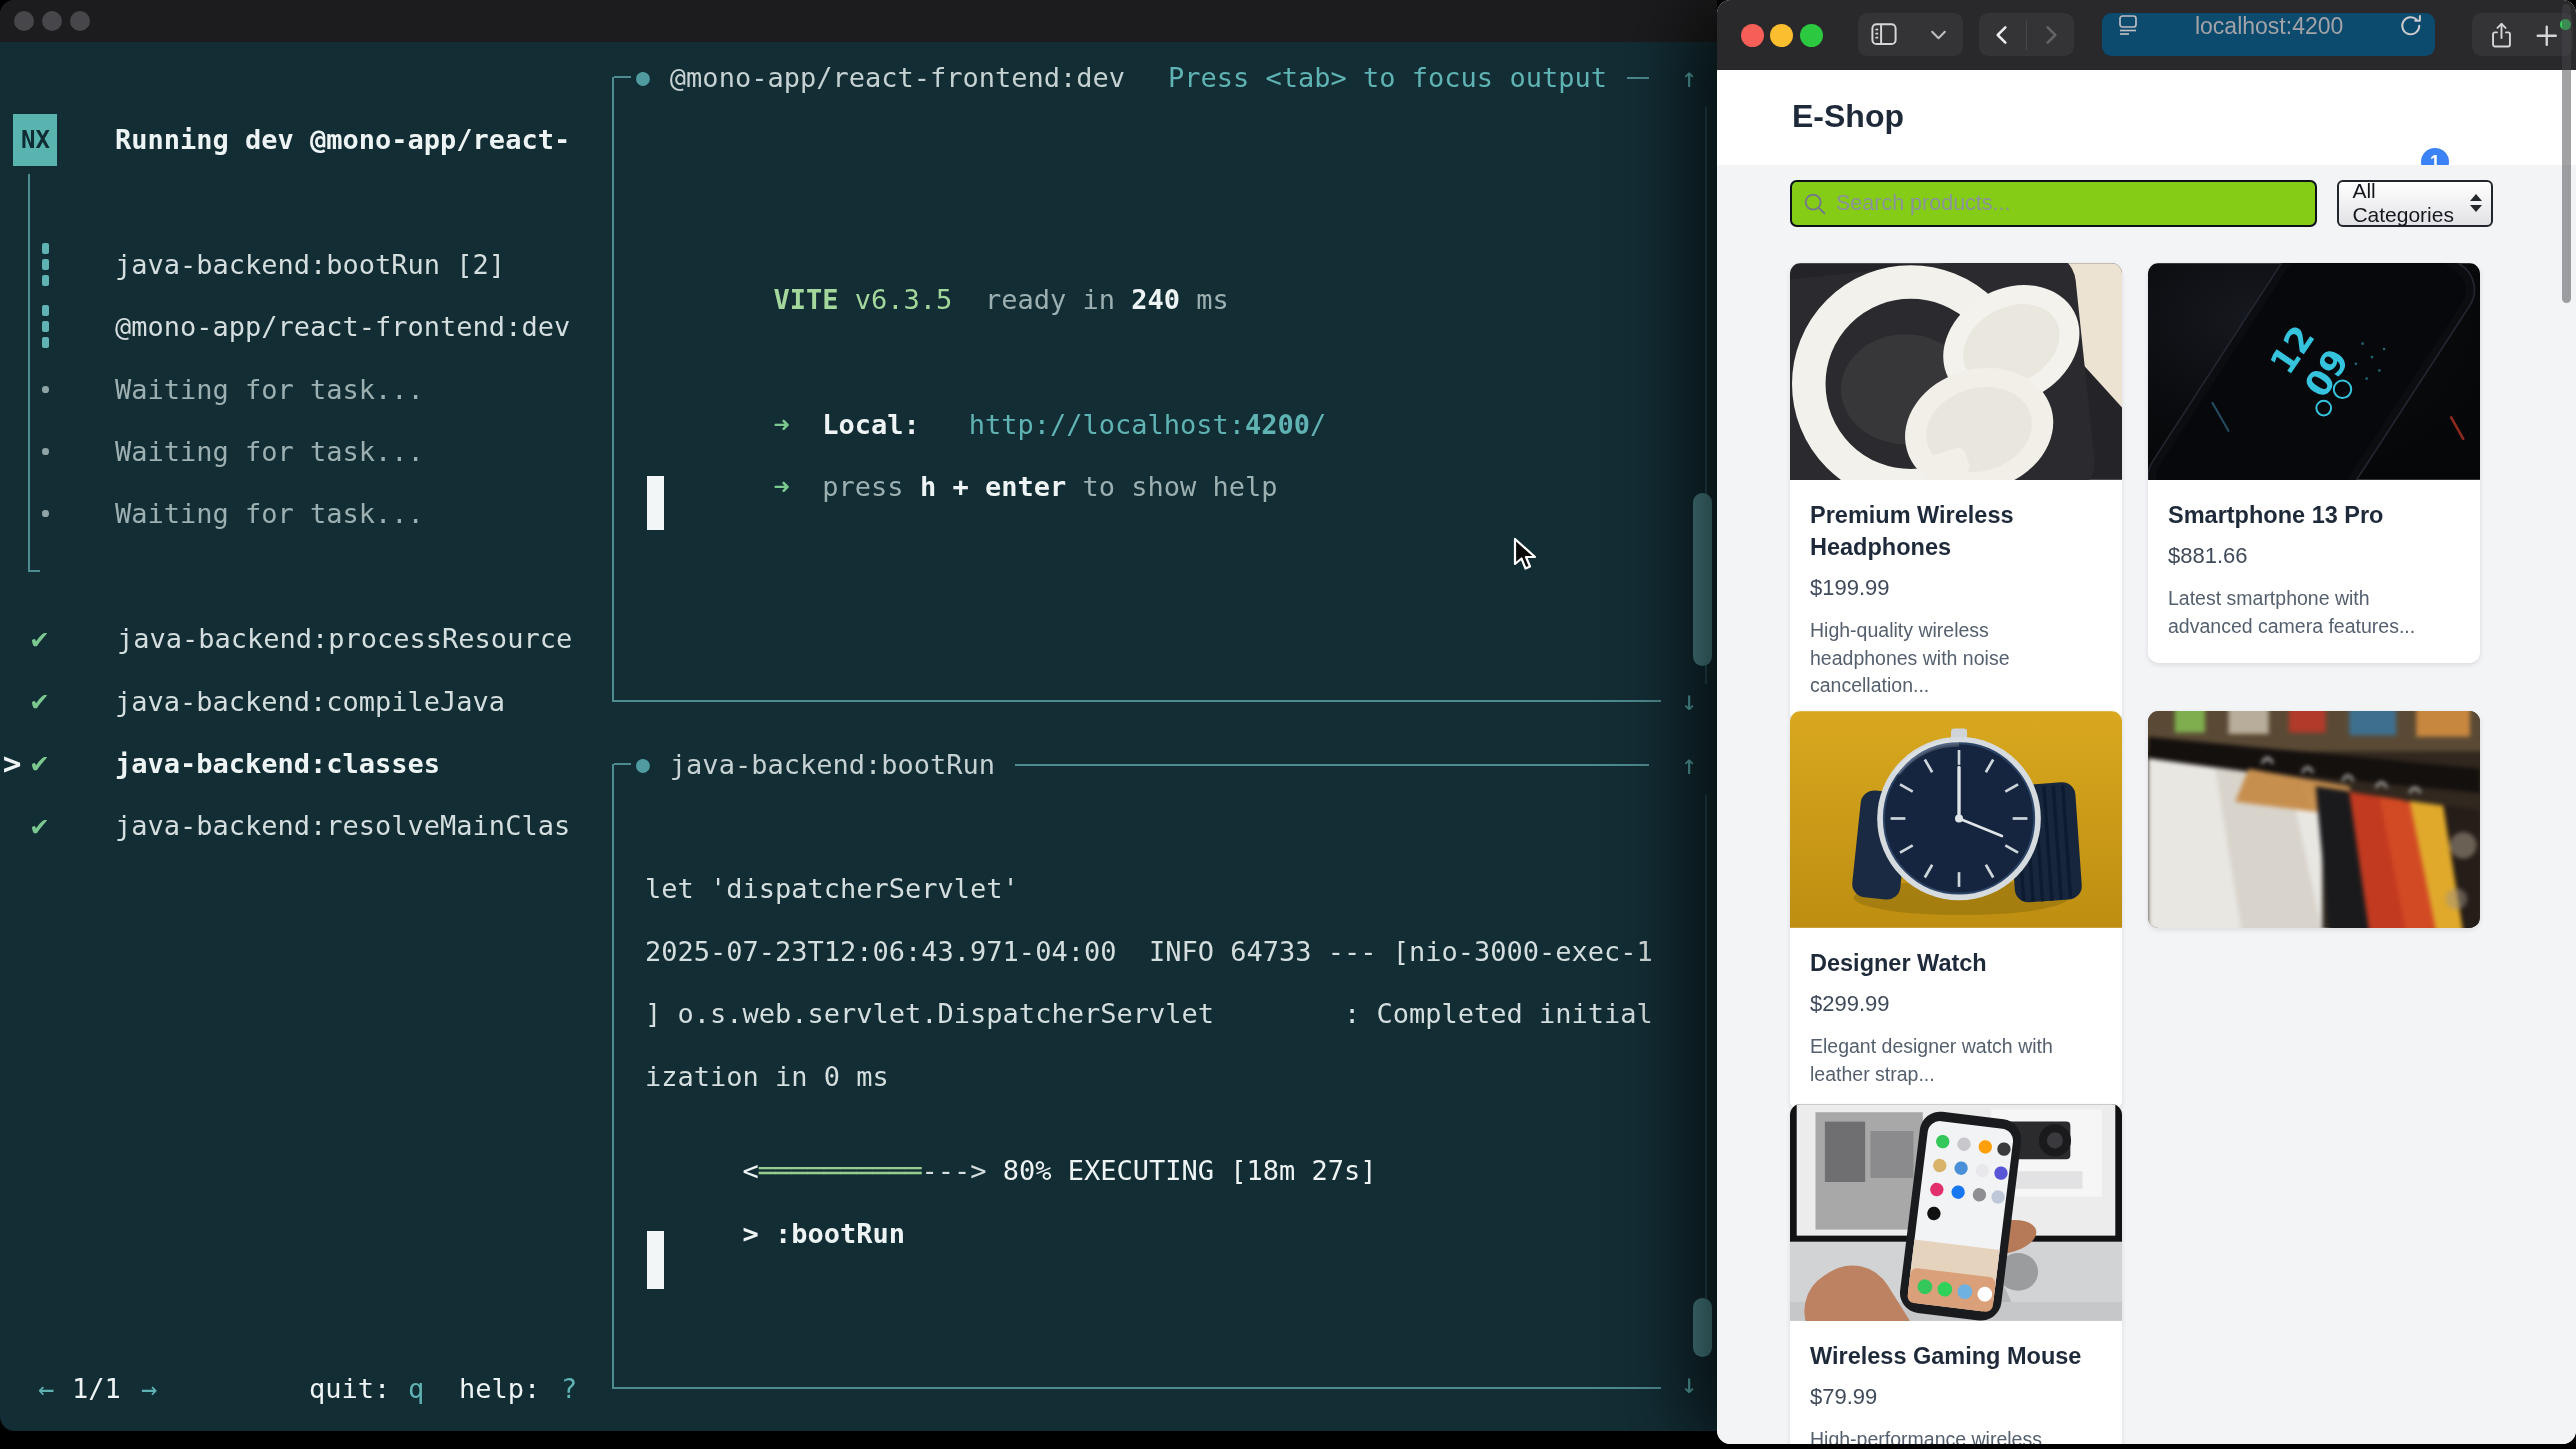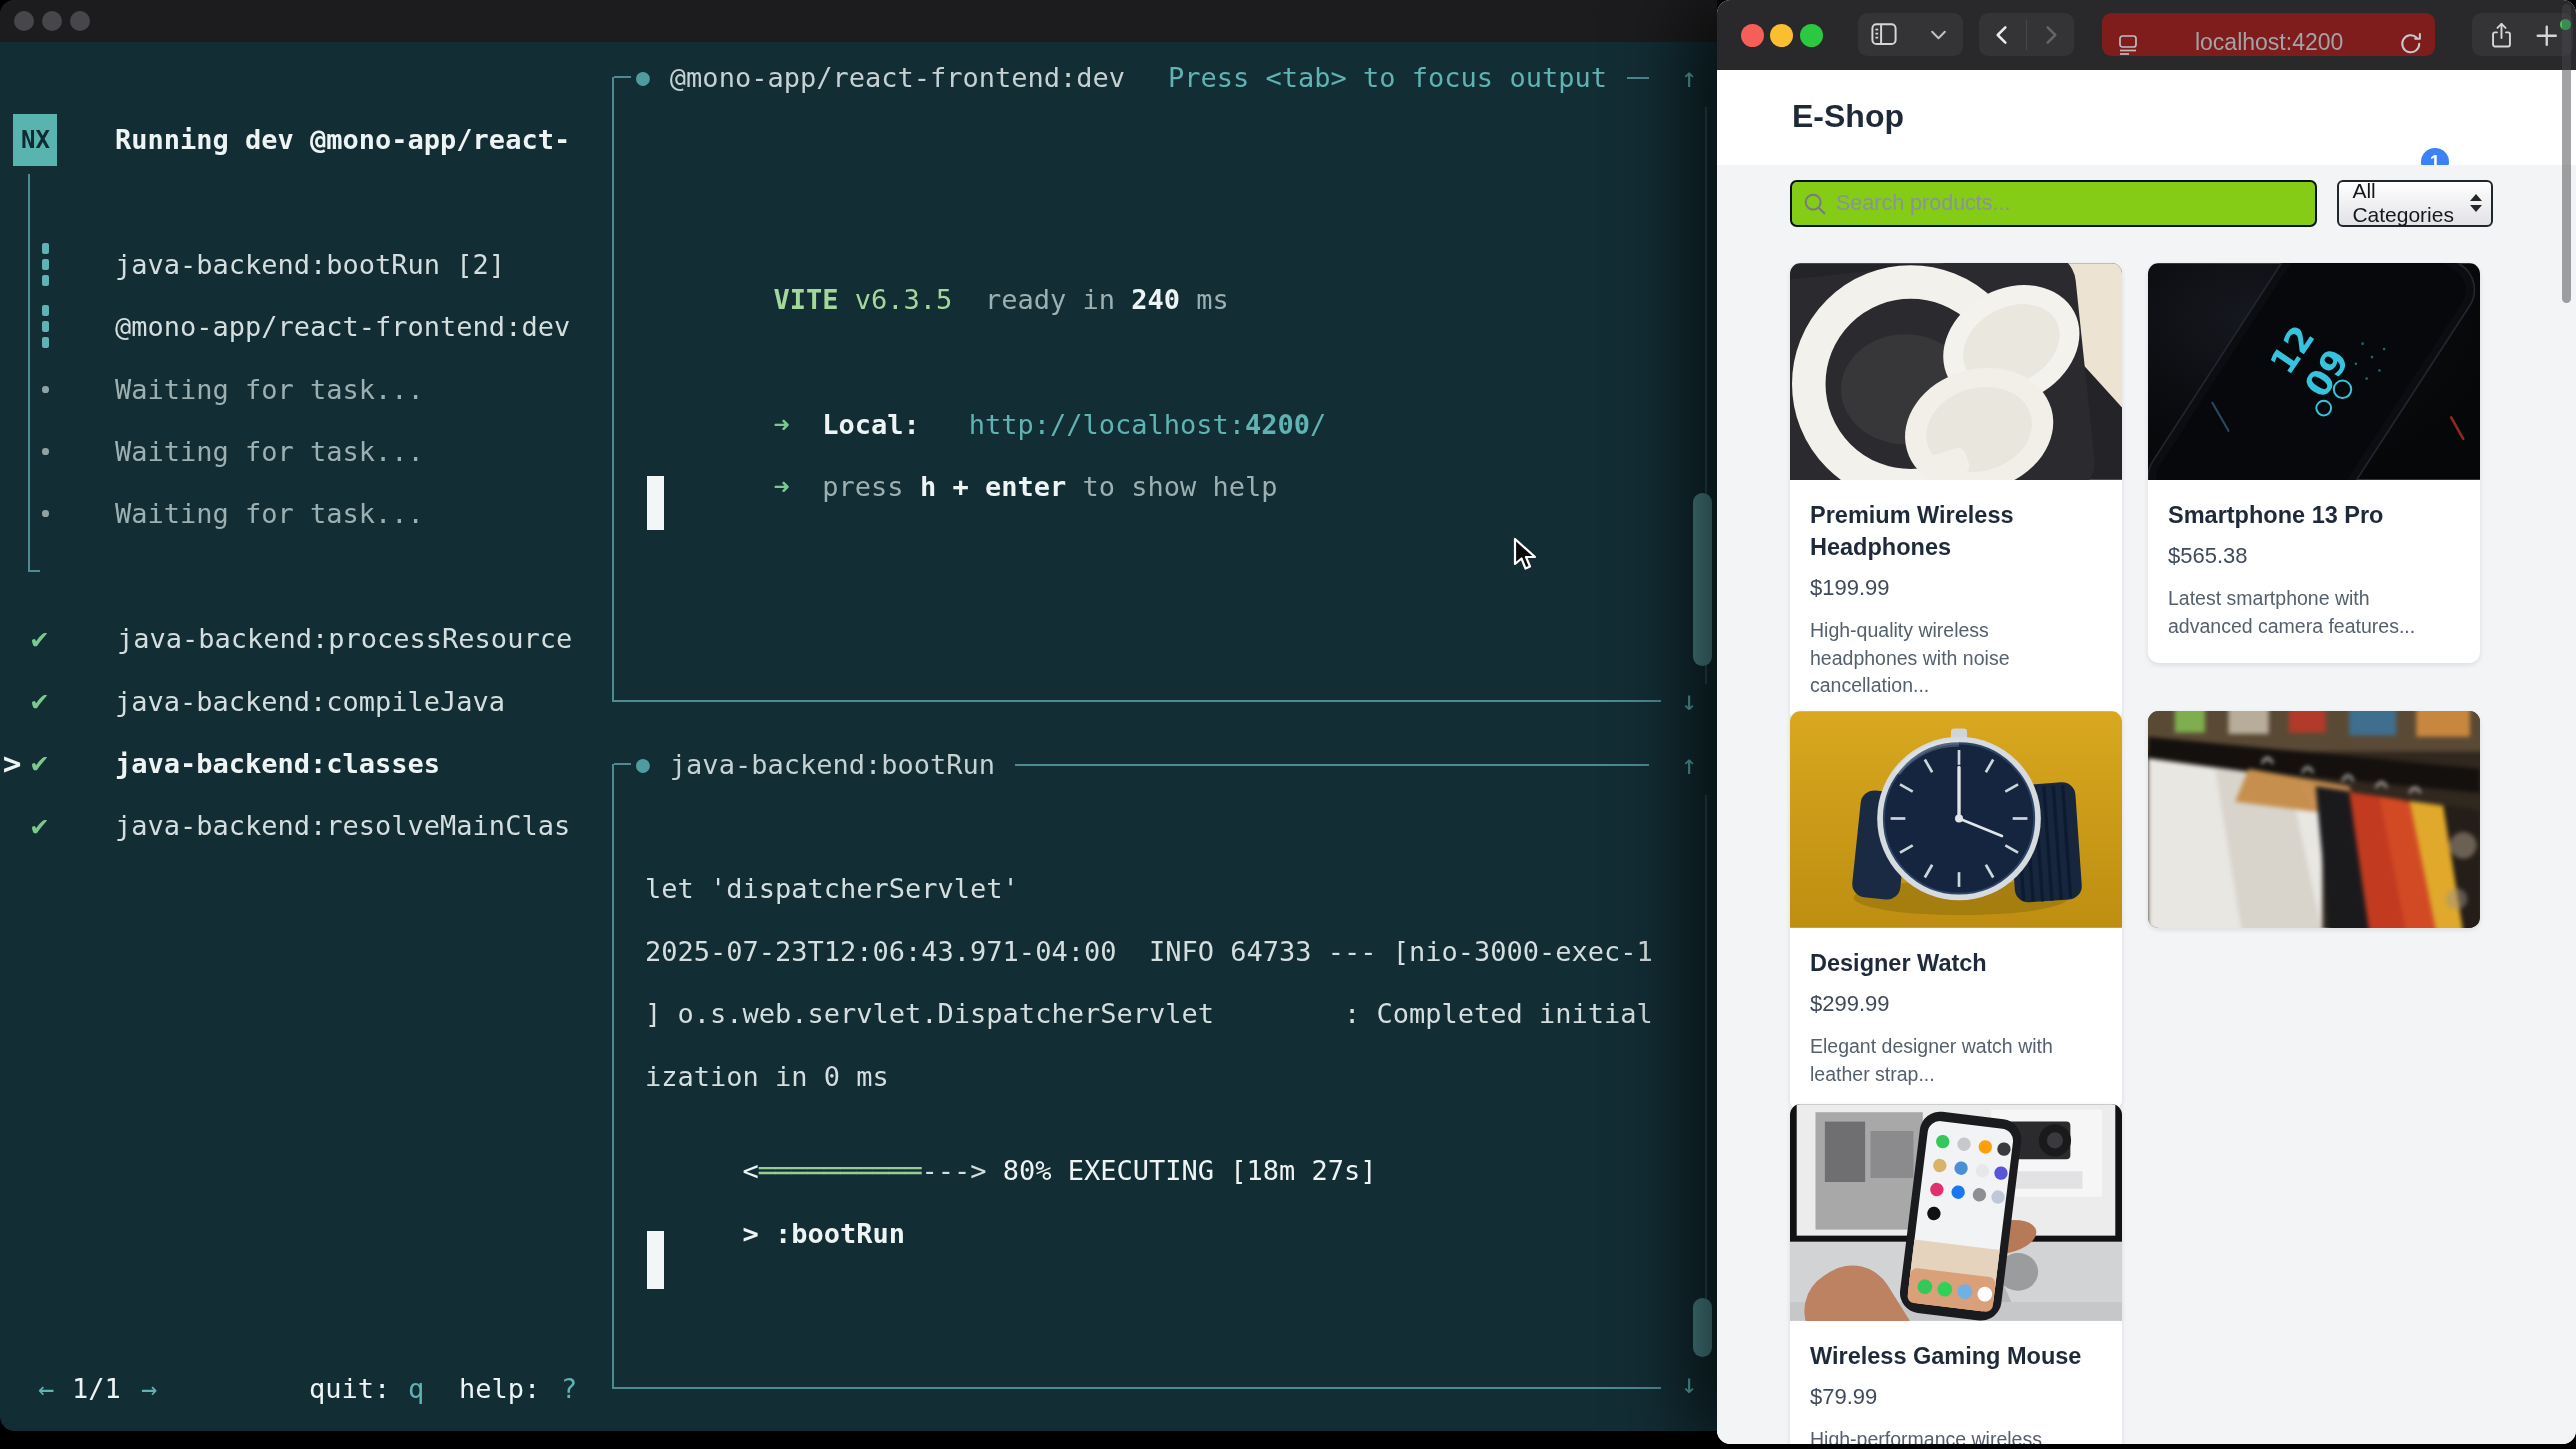"localhost:4200" #sf-address { align-items: flex-end -> flex-start; background: #7f1d1d -> #0c4a6e }
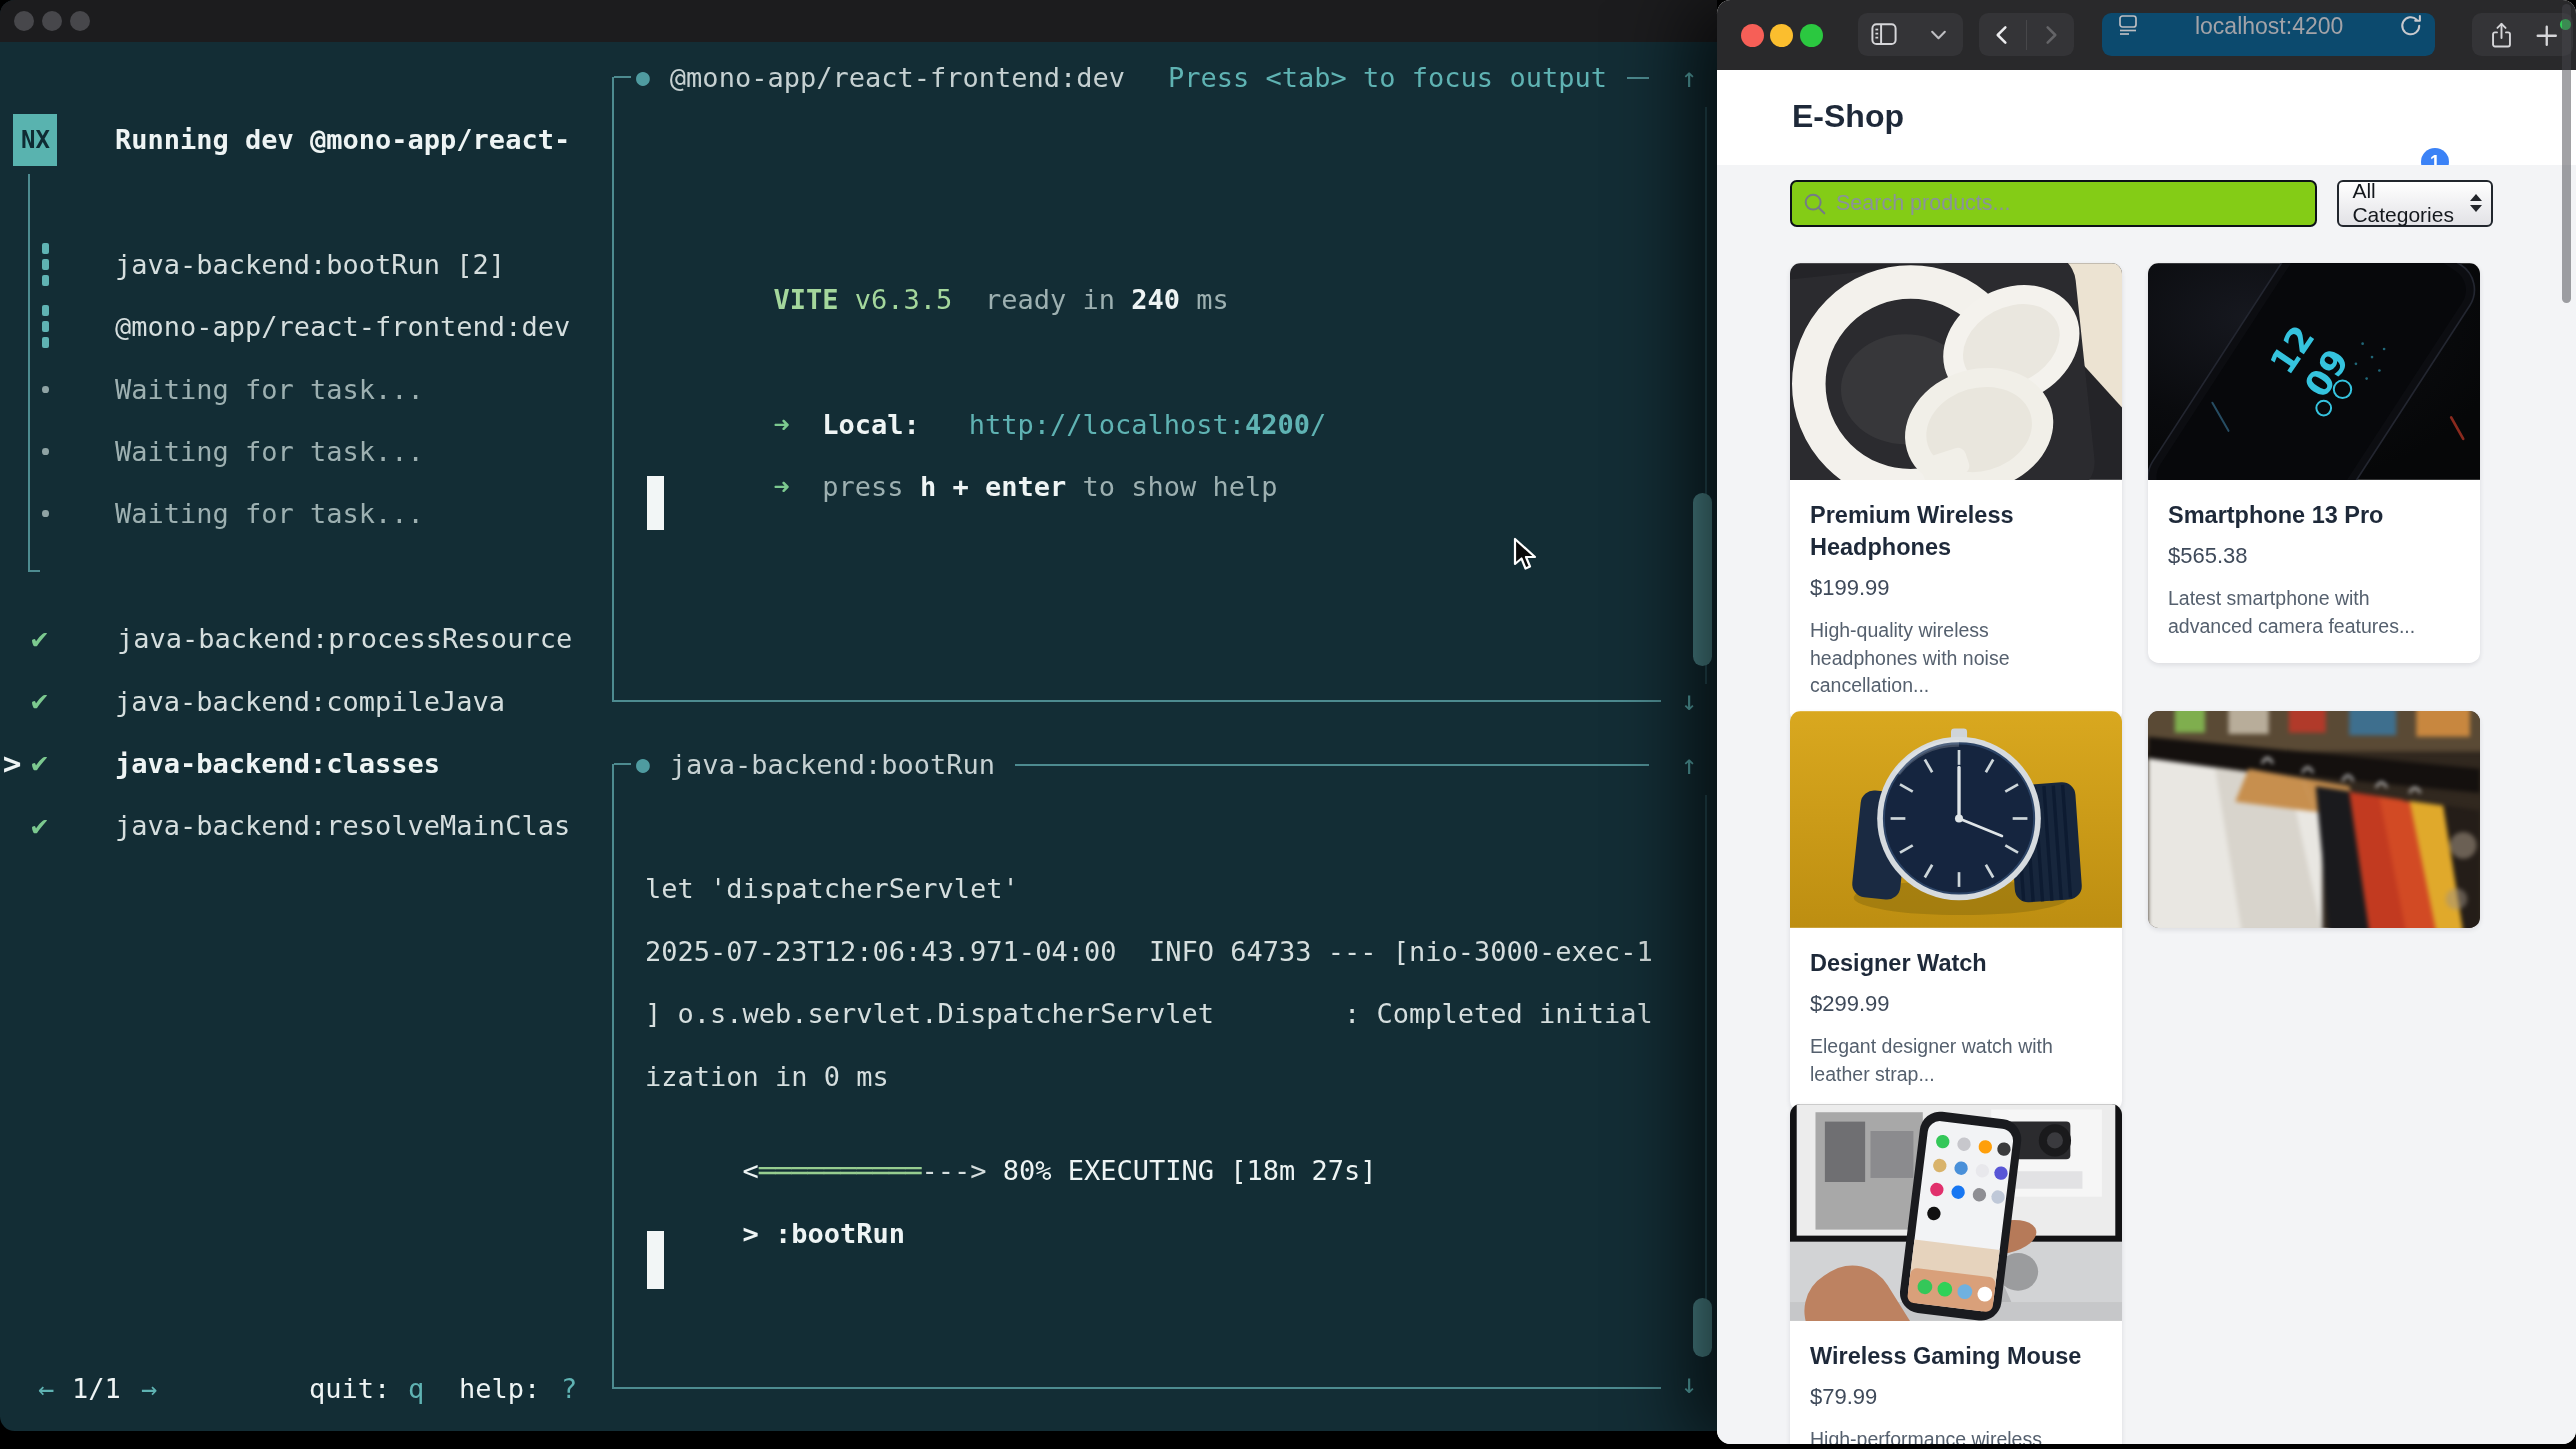"$565.38" div.p-price { text: $565.38 -> $881.66 }
